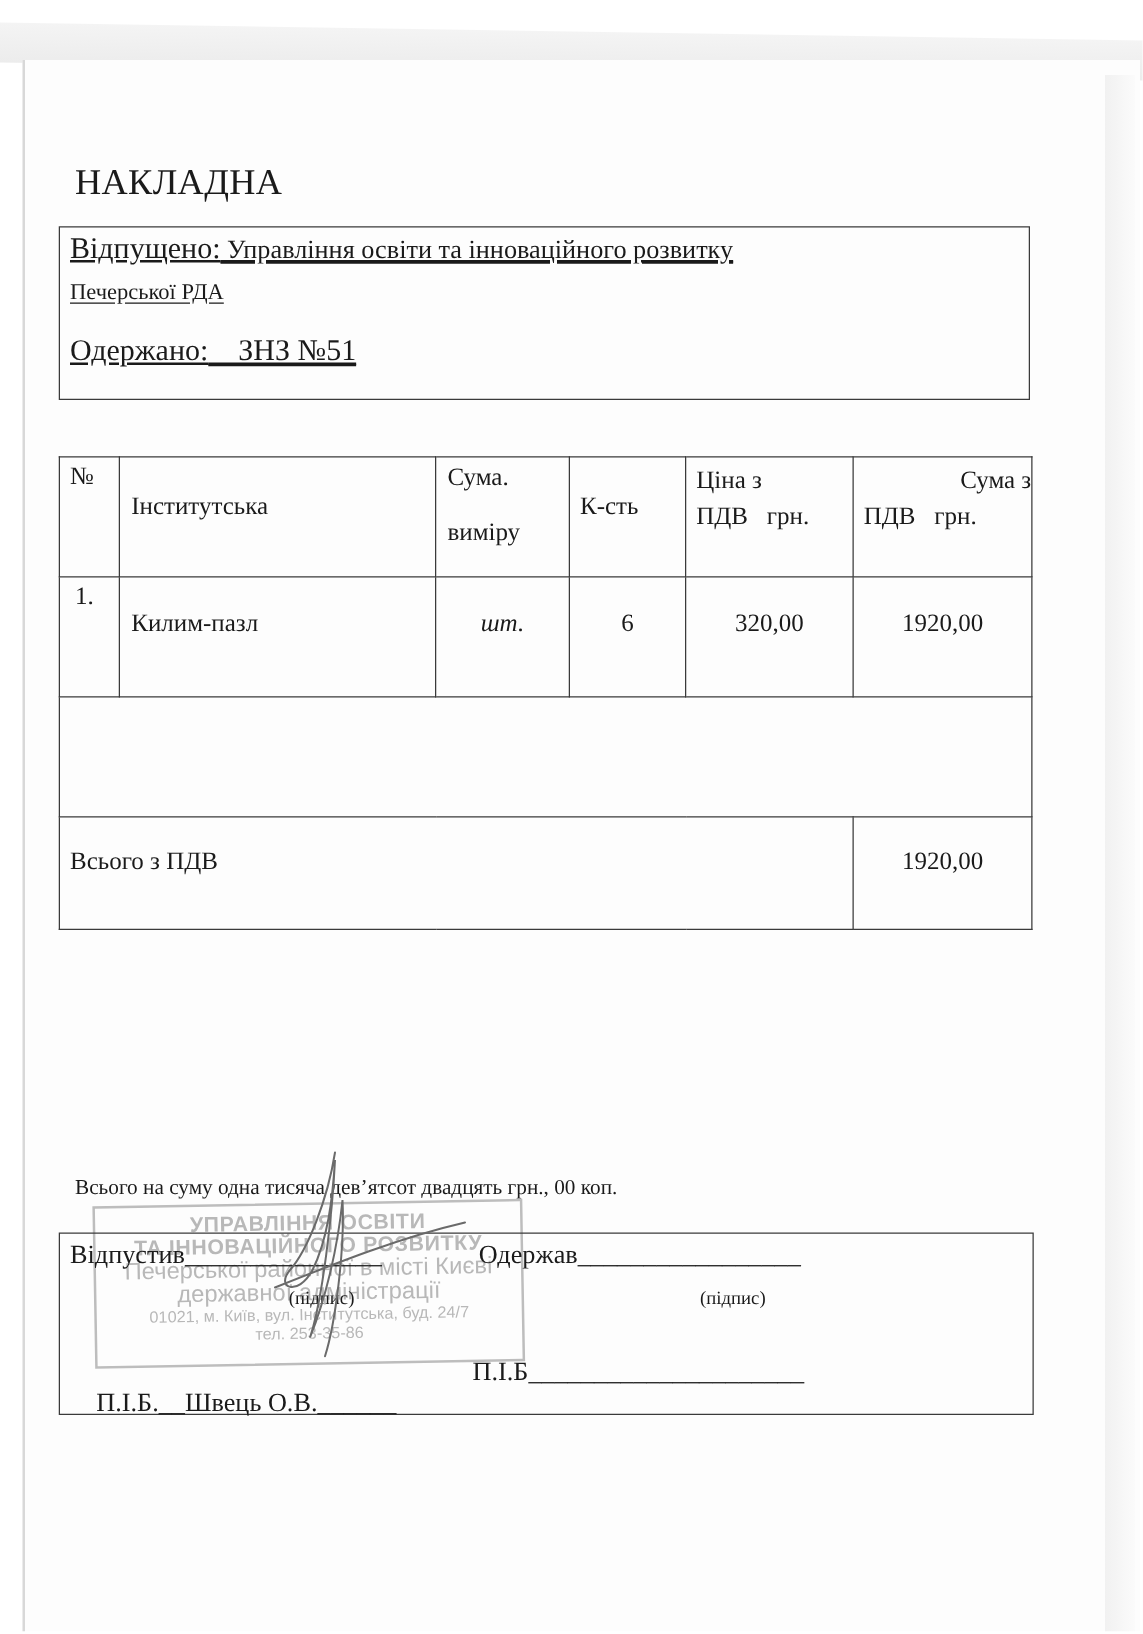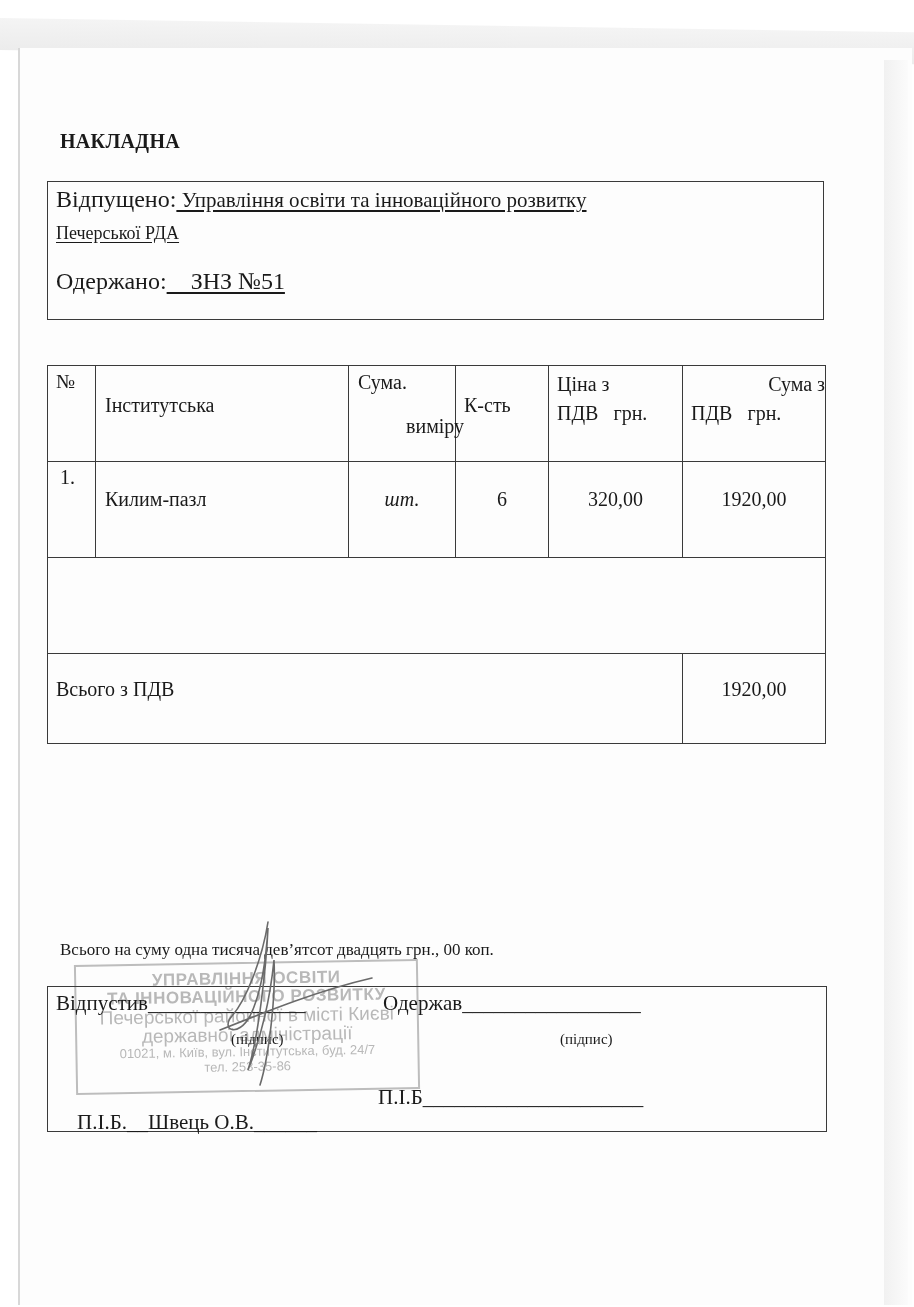"НАКЛАДНА" .title { font-size: 20px -> 29px; font-weight: bold -> normal }
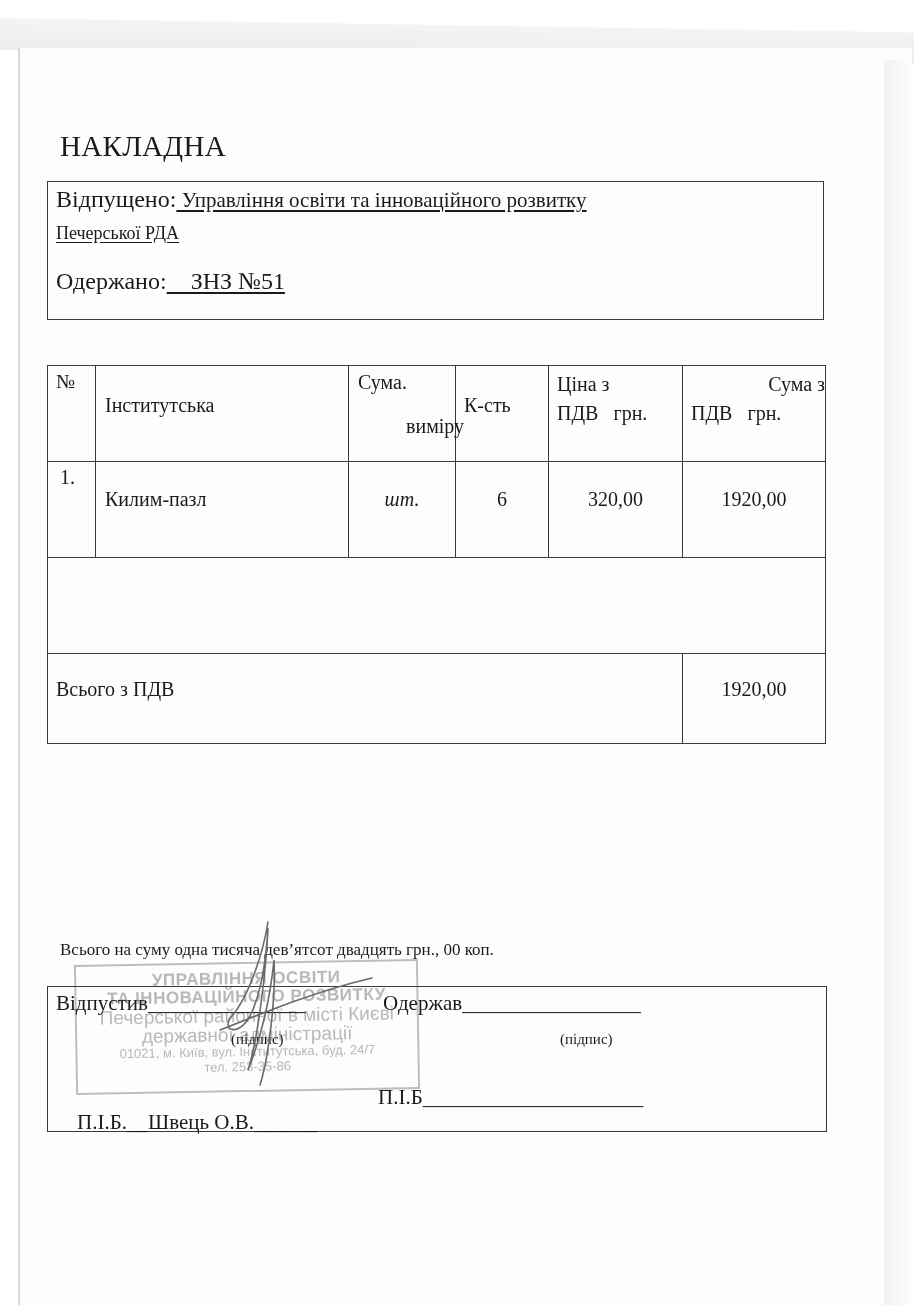"Відпущено: Управління освіти та" .line-text { text-decoration: none -> underline }
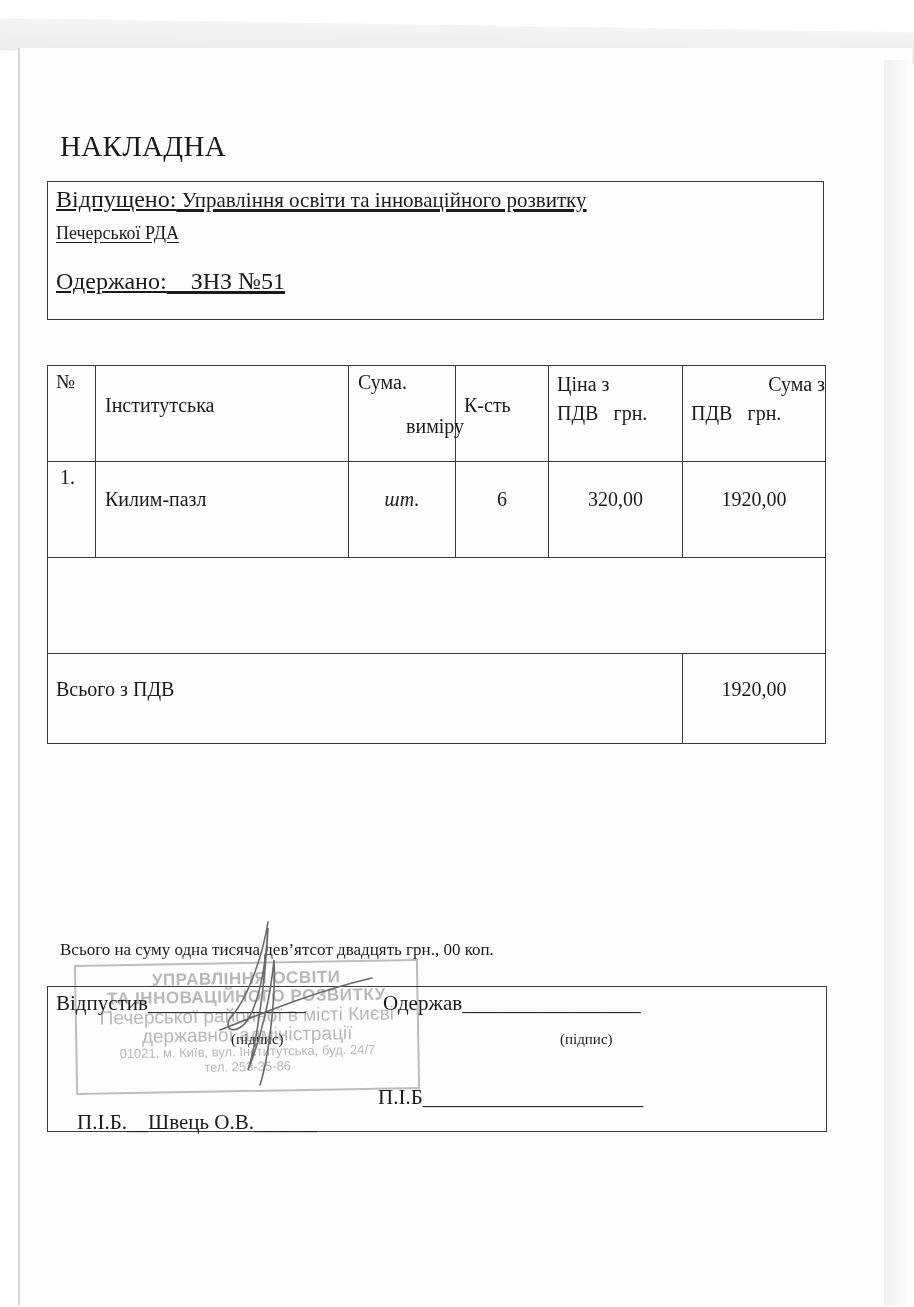"виміру" div { margin-left: 48px -> none }
